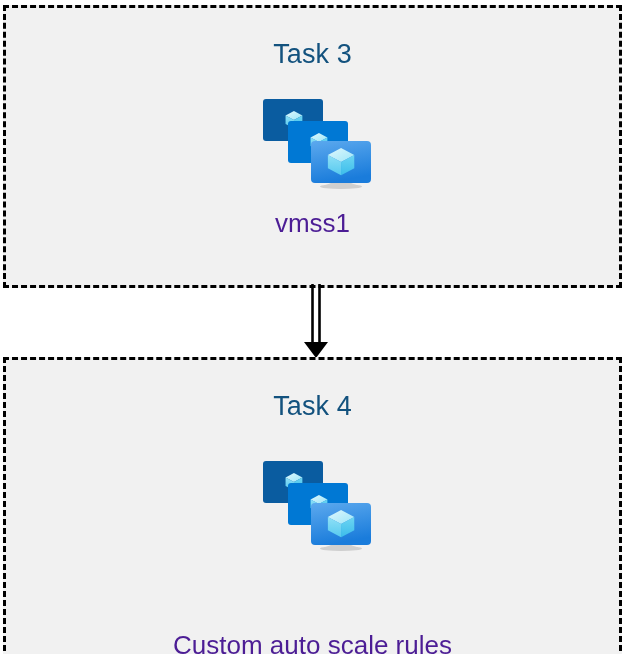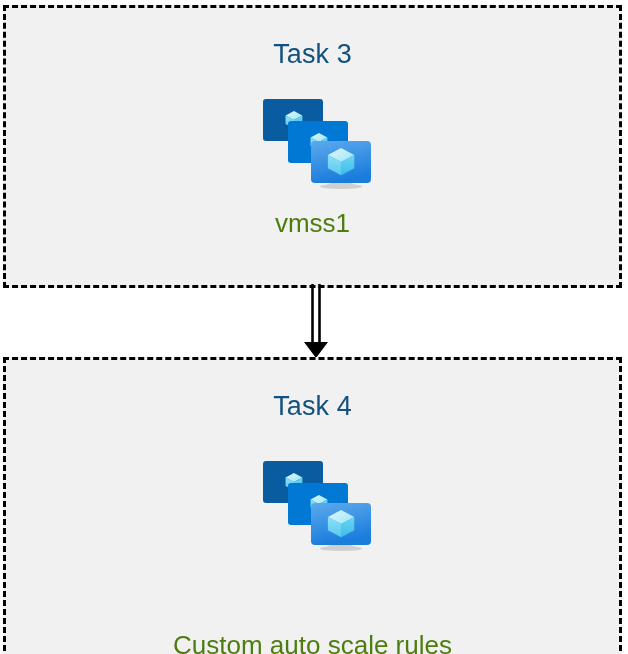"vmss1" .caption { color: #4d7c0f -> #4c1d95 }
